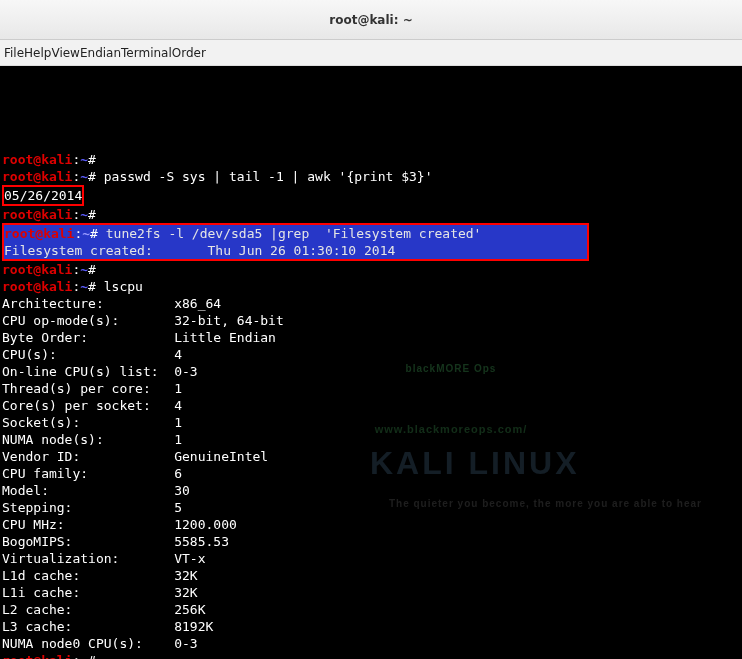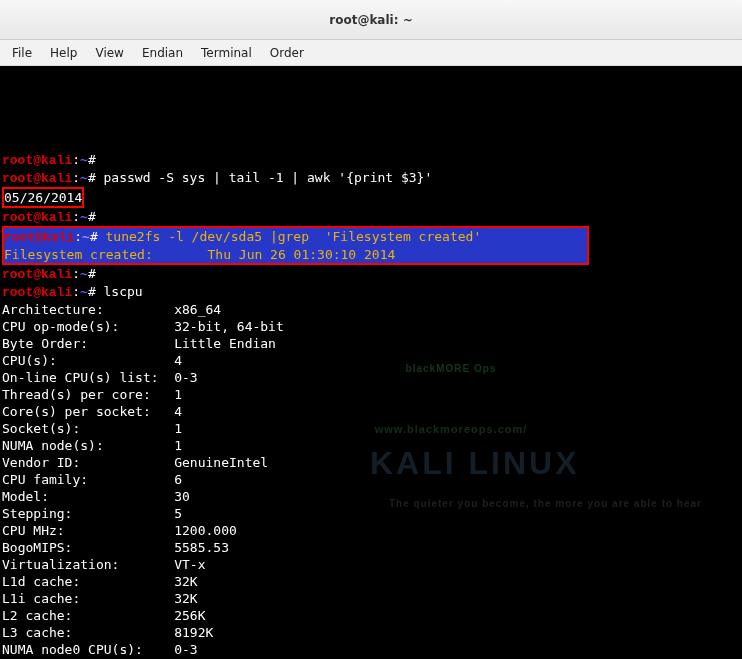"File" .menubar { gap: 18px -> none; padding-left: 12px -> 4px }
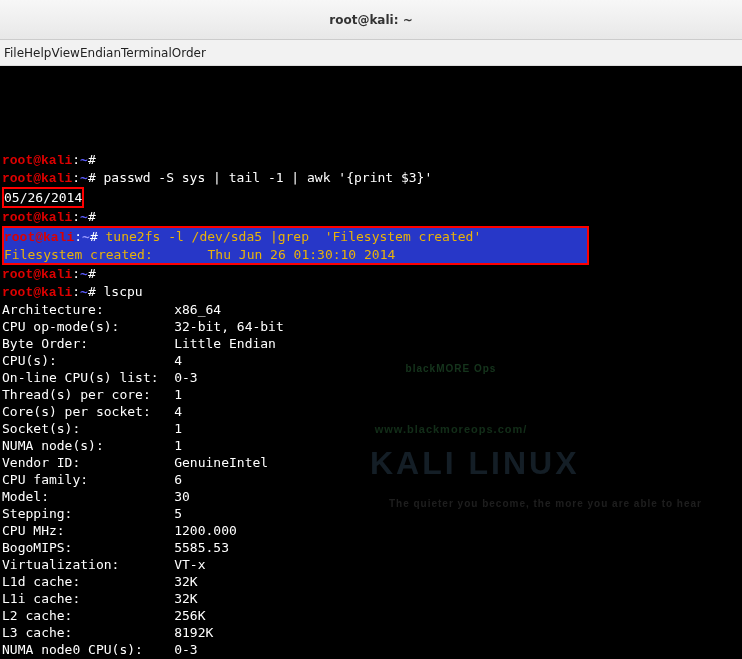"root@kali" .red { font-family: Liberation Mono, monospace -> none }
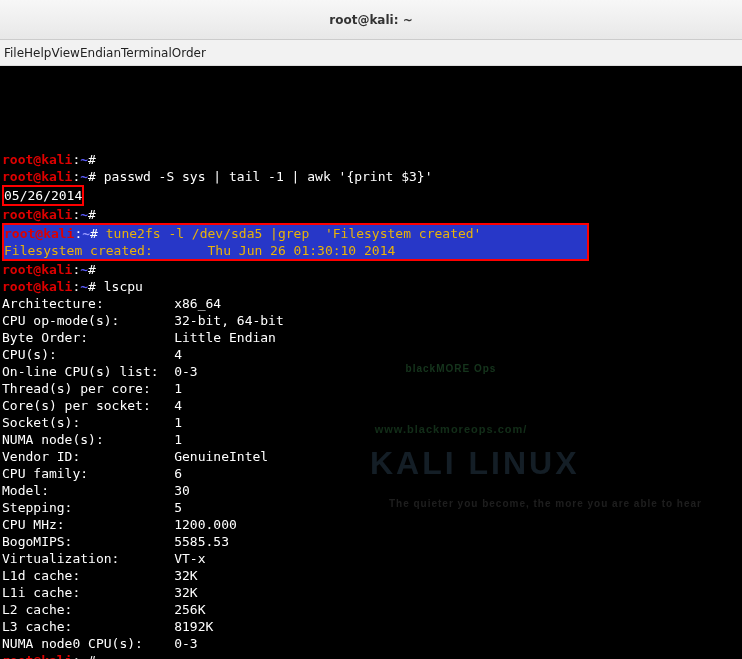"tune2fs -l /dev/sda5 |grep 'Filesystem" .hlblue .yellow { color: #eab308 -> #e5e5e5 }
